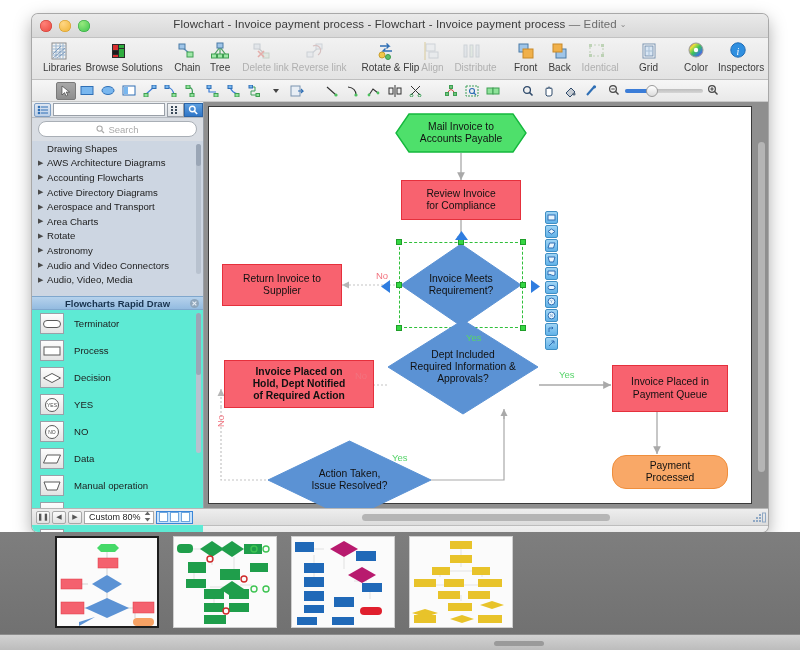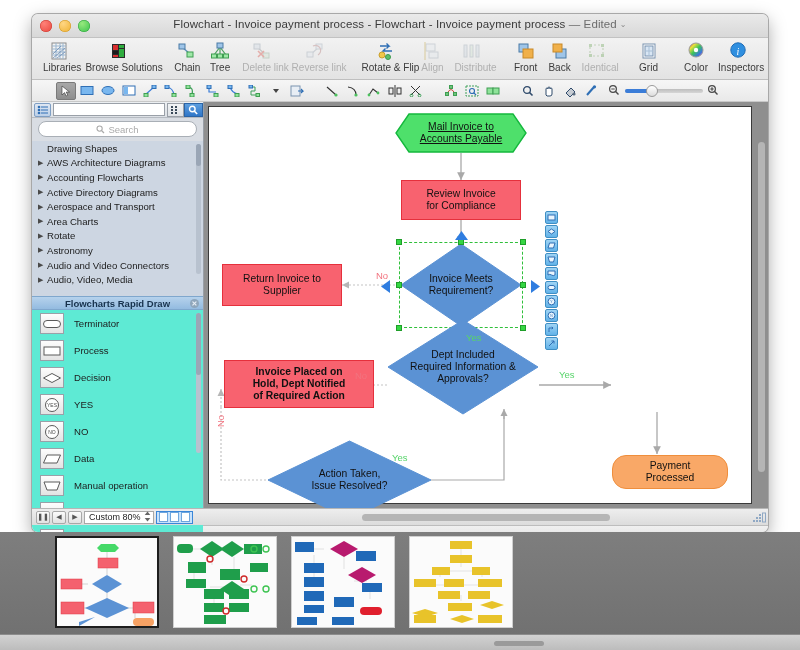"Mail Invoice to" span.lbl { text-decoration: underline -> none }
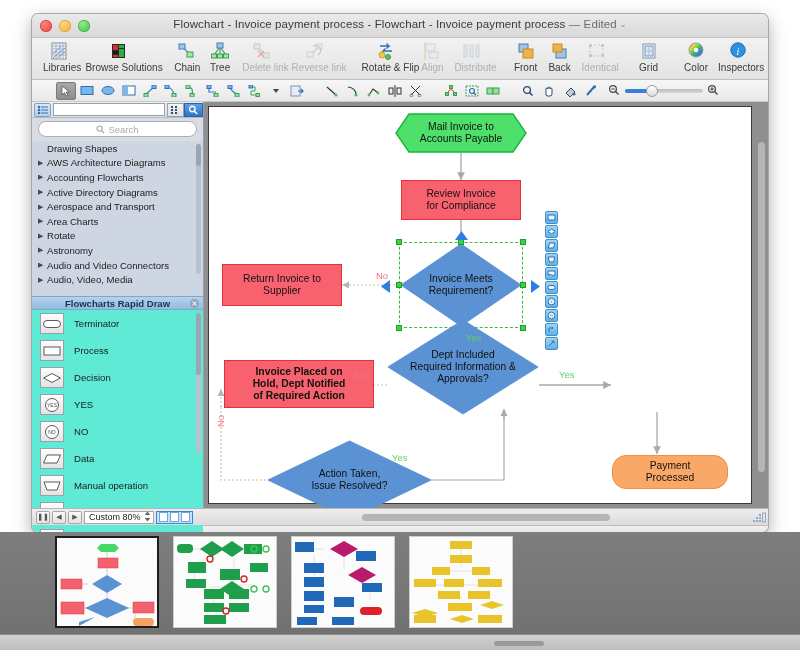"Invoice Placed in" div.node { html: none -> <div> <span>Invoice Placed in Payment Queue</span> </div> }
